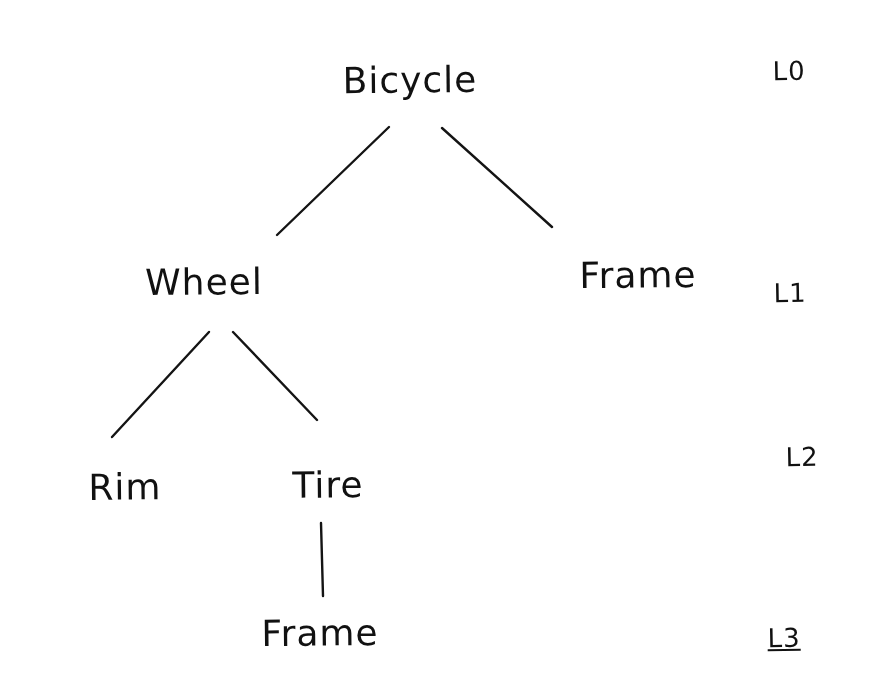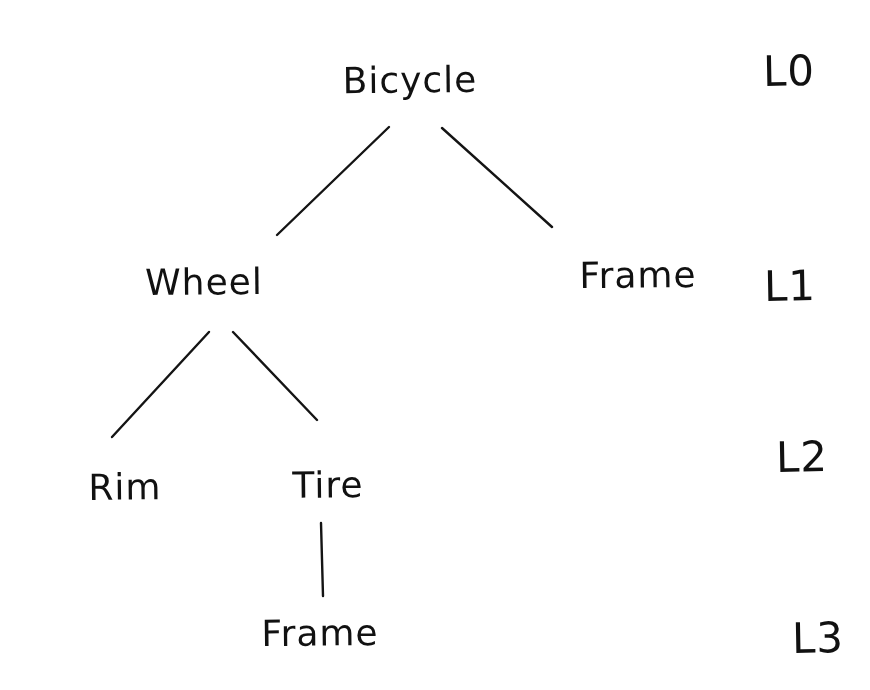"L0" .level-label { font-size: 42px -> 26px }
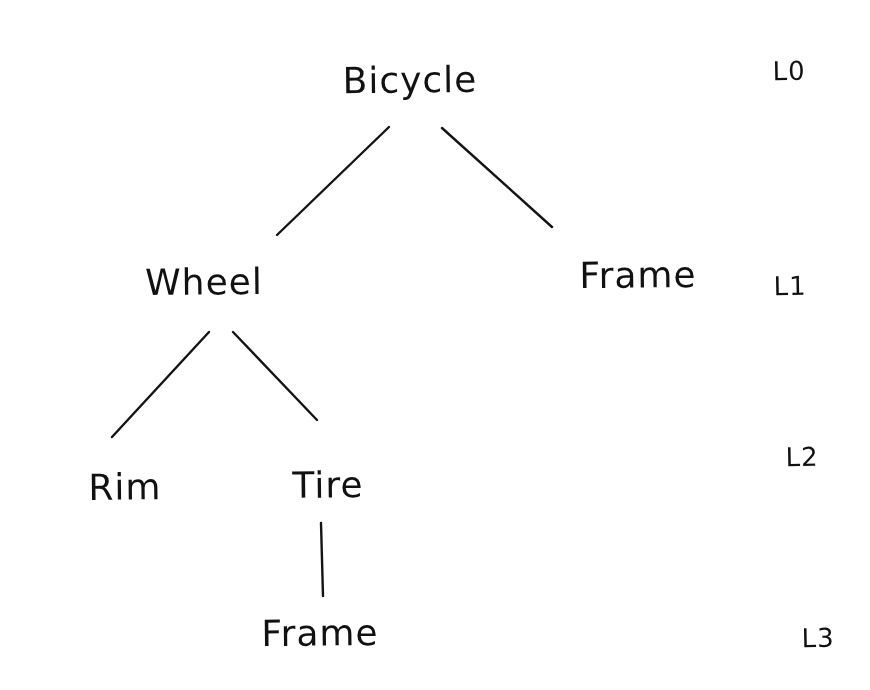"L1" .pos-l1 { top: 286px -> 293px }
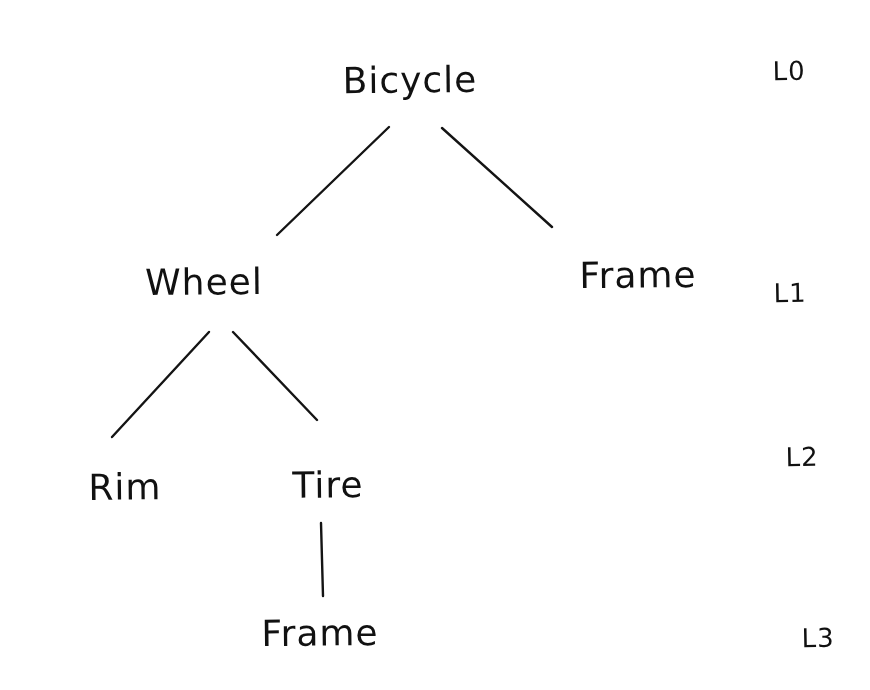"L3" .pos-l3 { left: 818px -> 784px; text-decoration: none -> underline }
